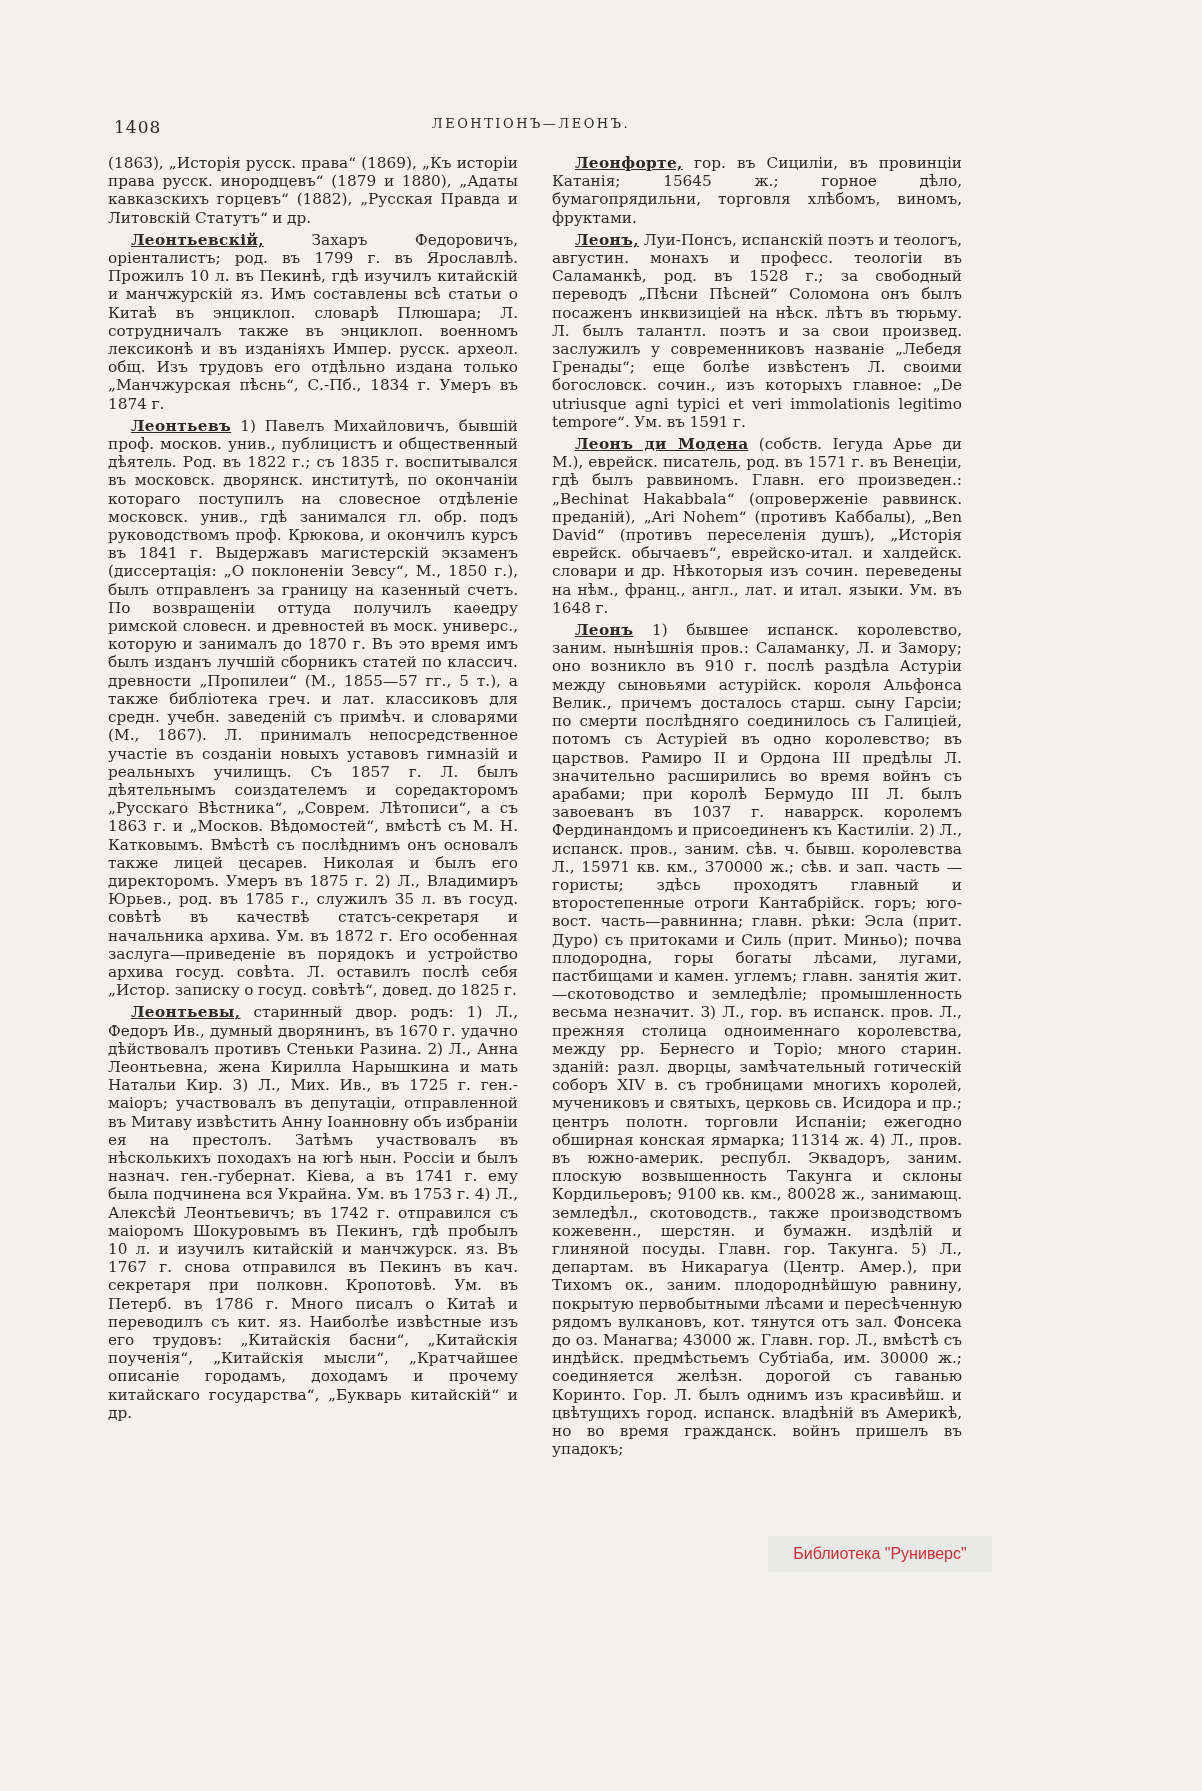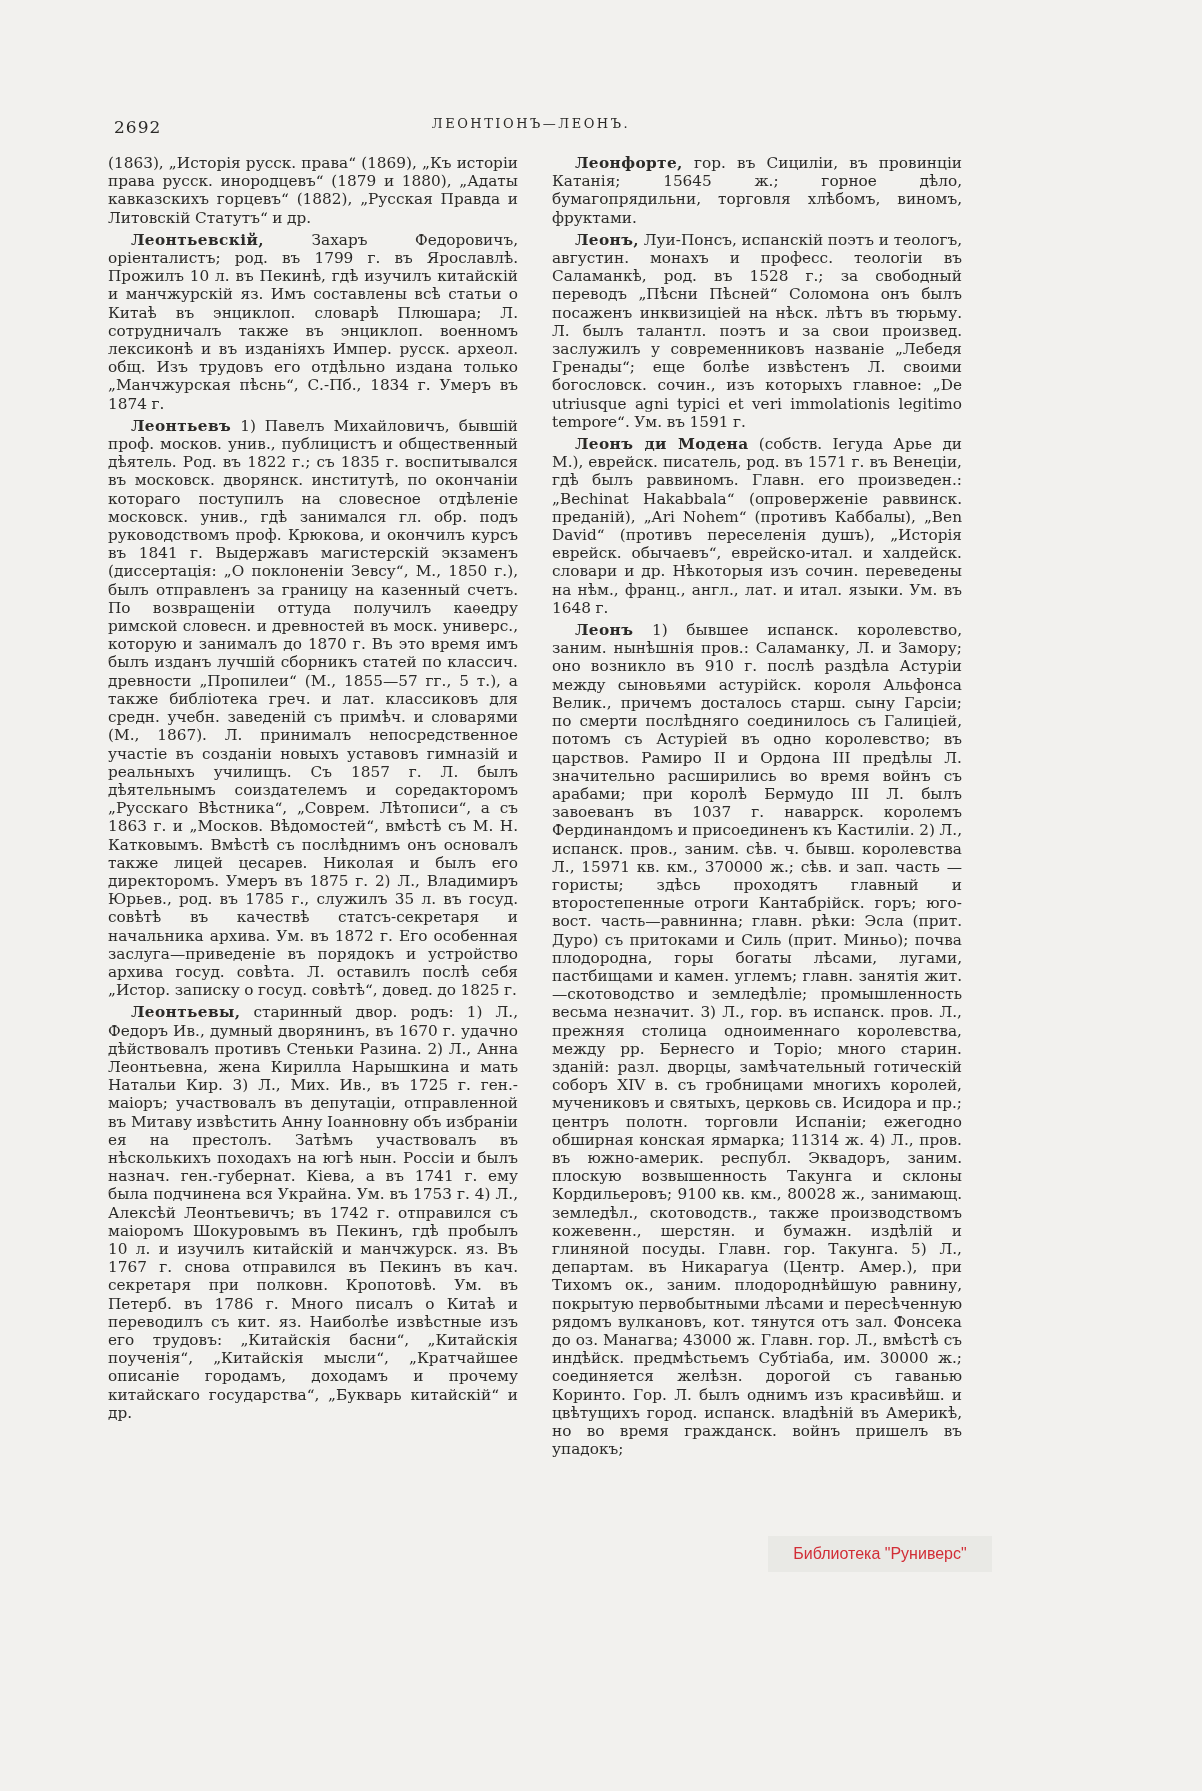"2692" span.page-num { text: 2692 -> 1408 }
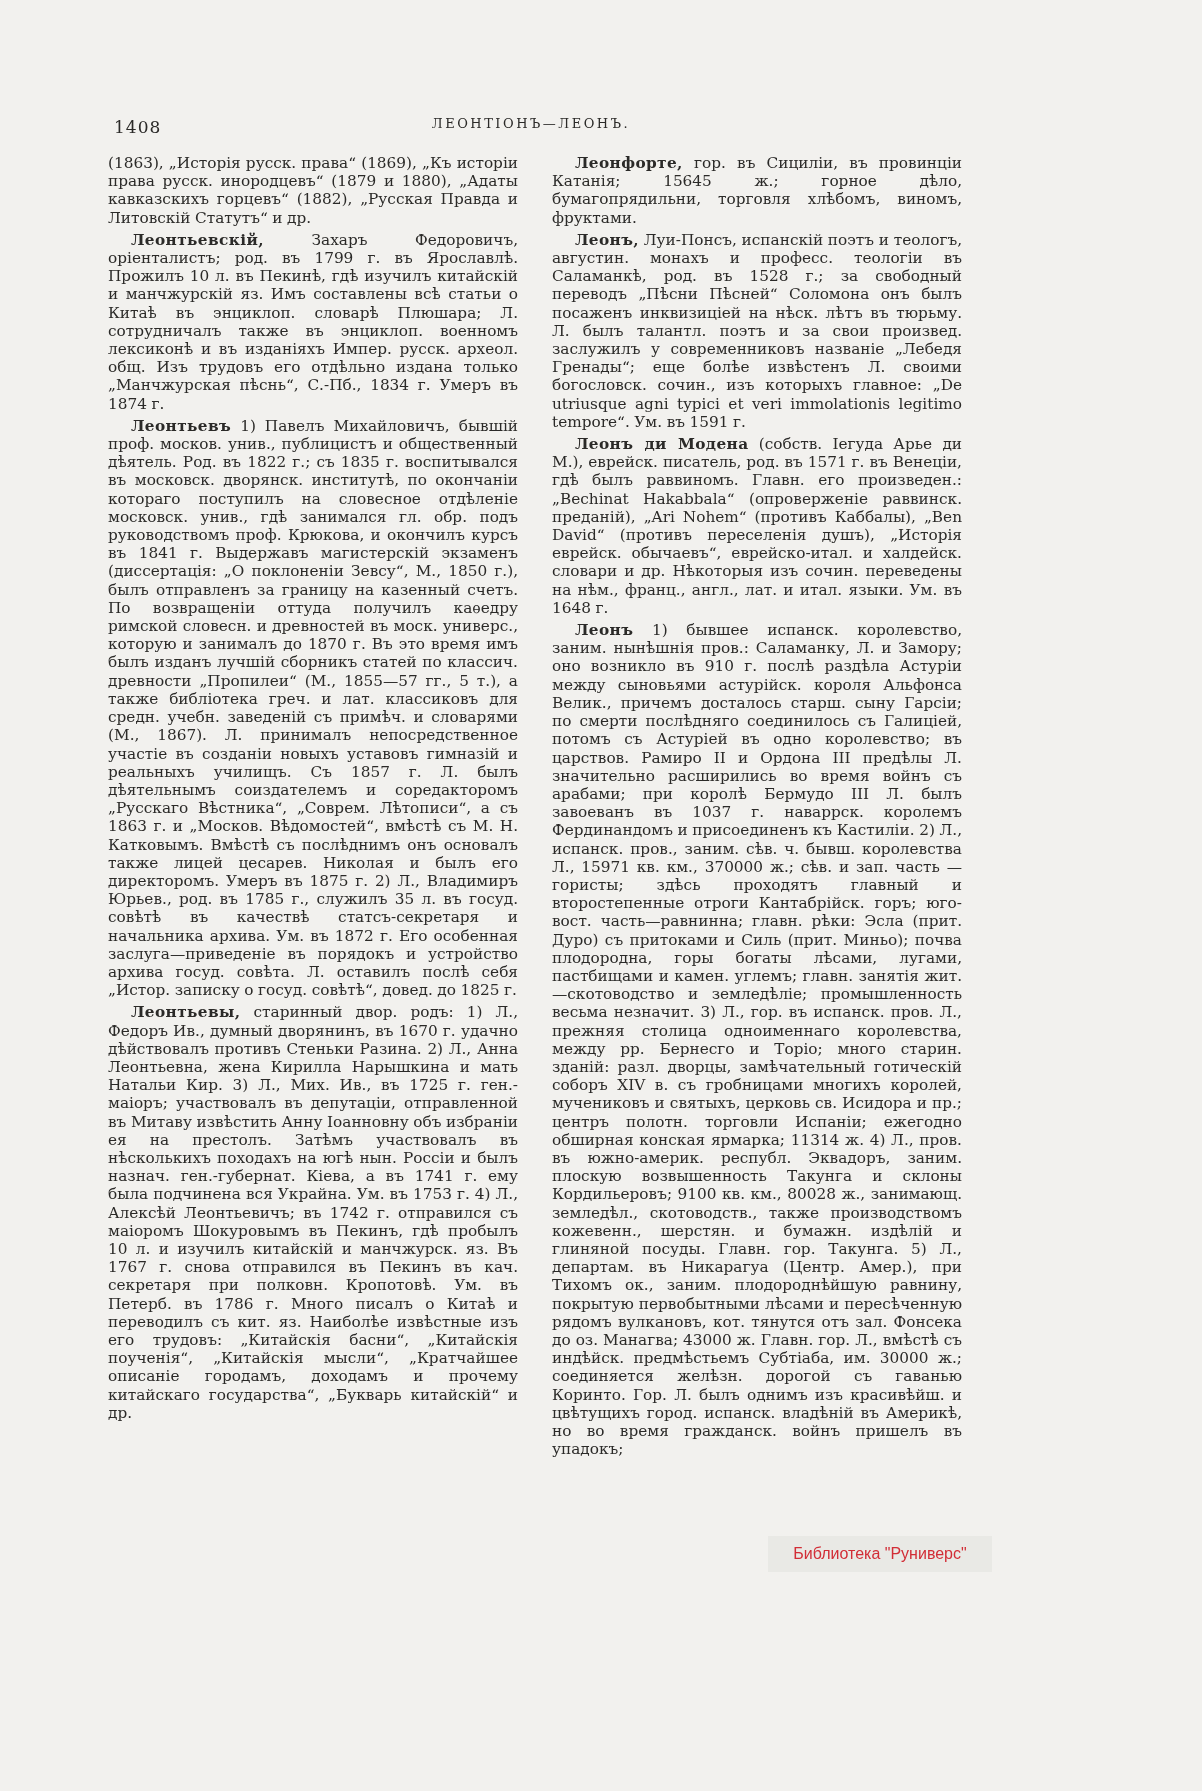"Леонфорте," .col b { text-decoration: none -> underline }
